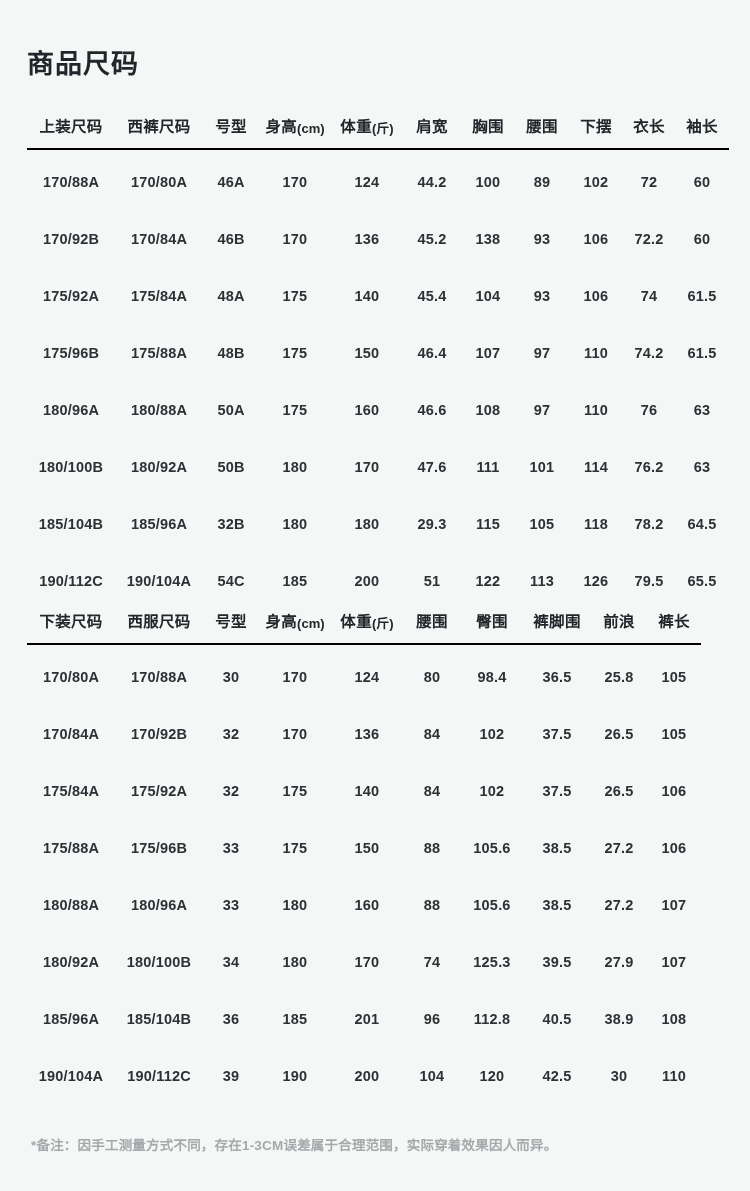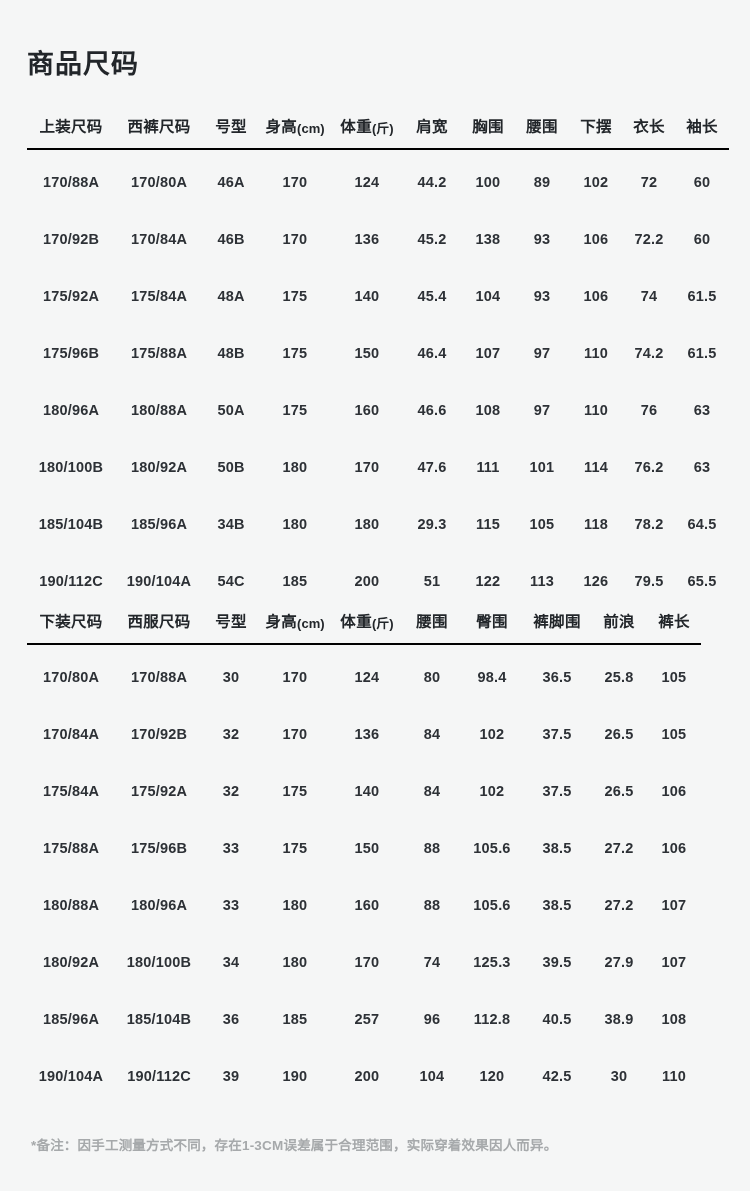"34B" td { text: 34B -> 32B }
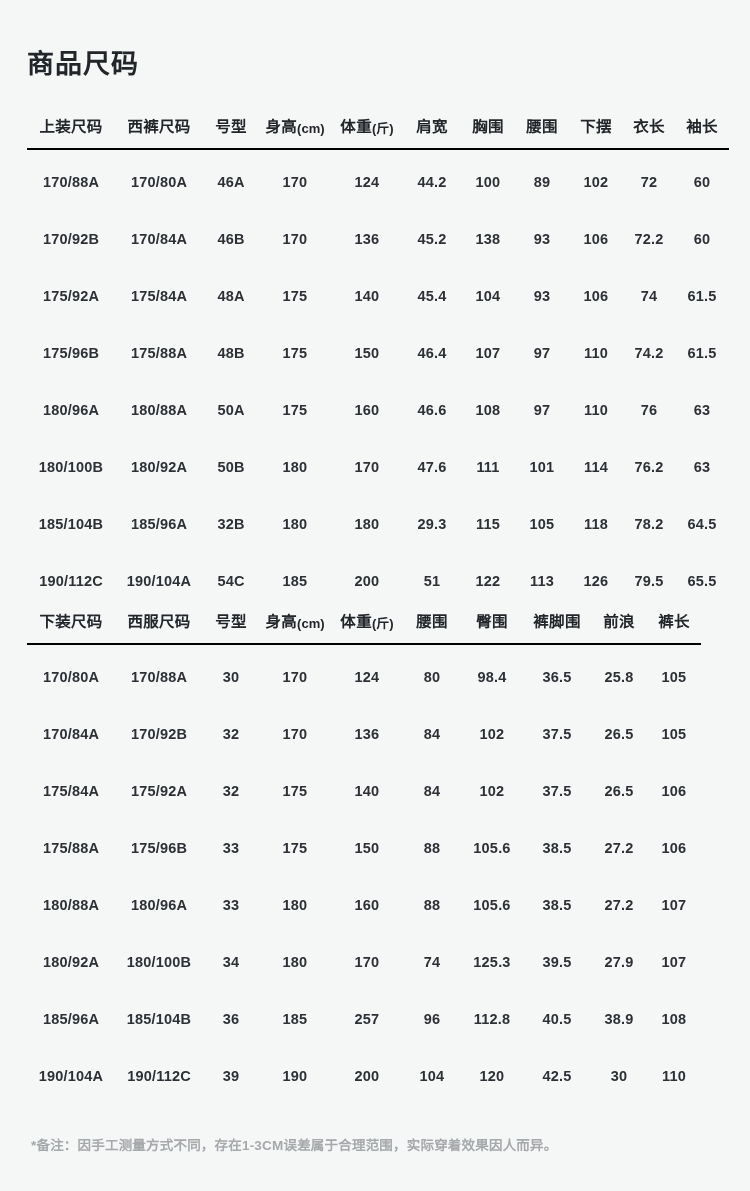"257" td { text: 257 -> 201 }
